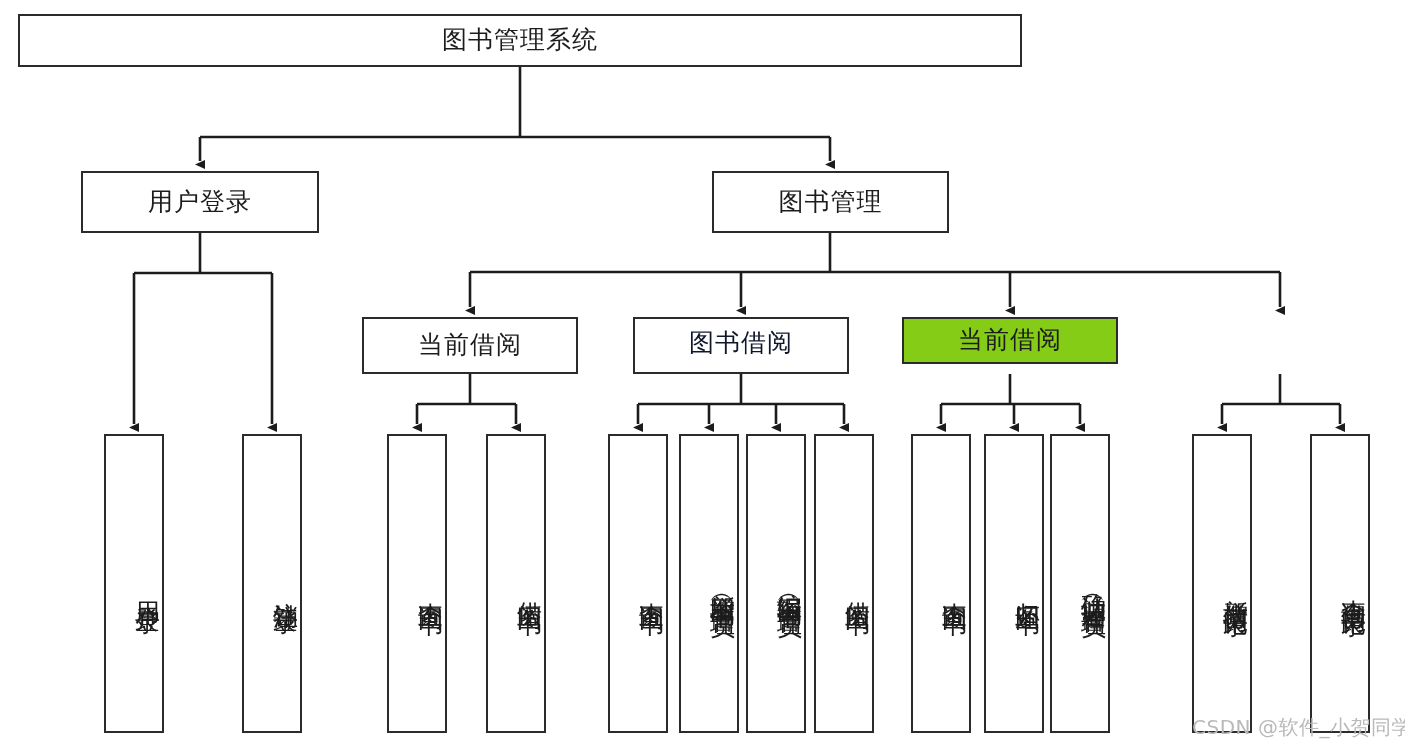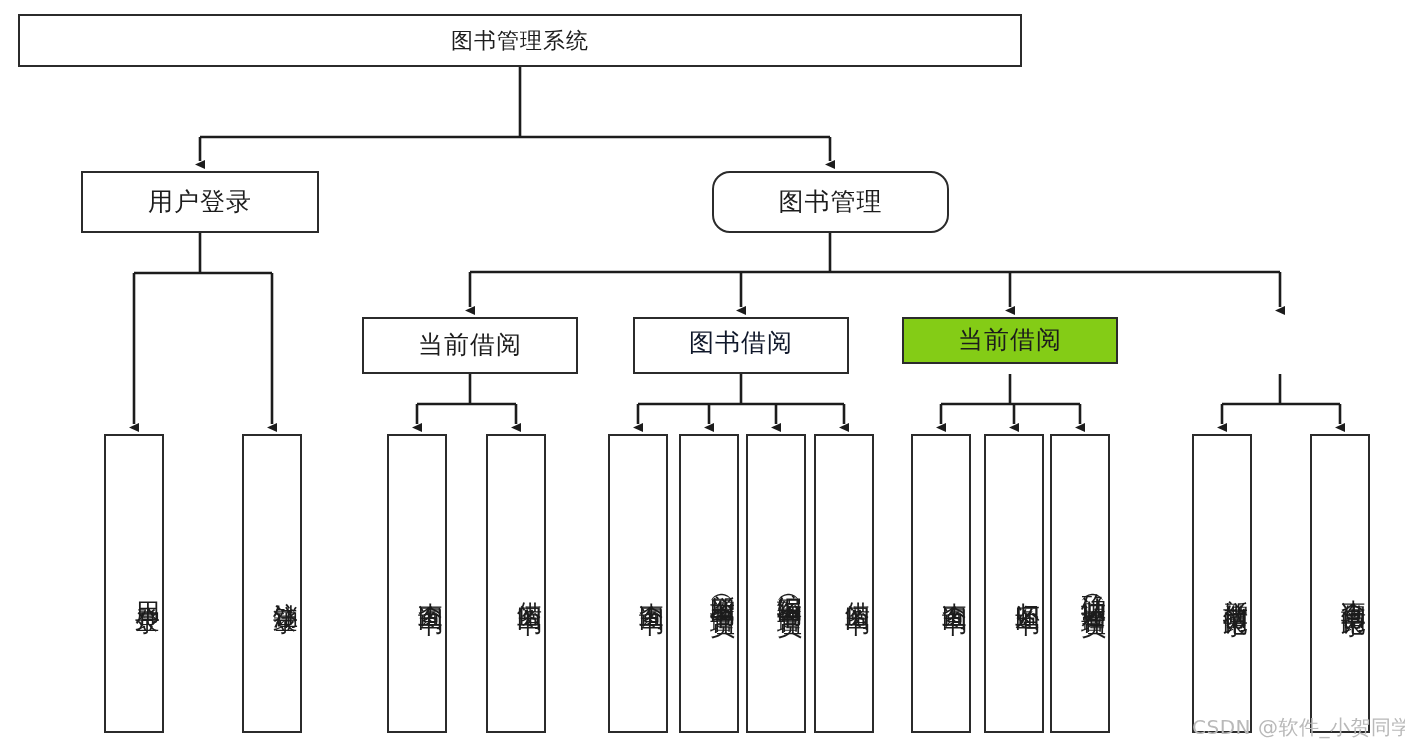"图书管理系统" .node-root { font-size: 22px -> 25px }
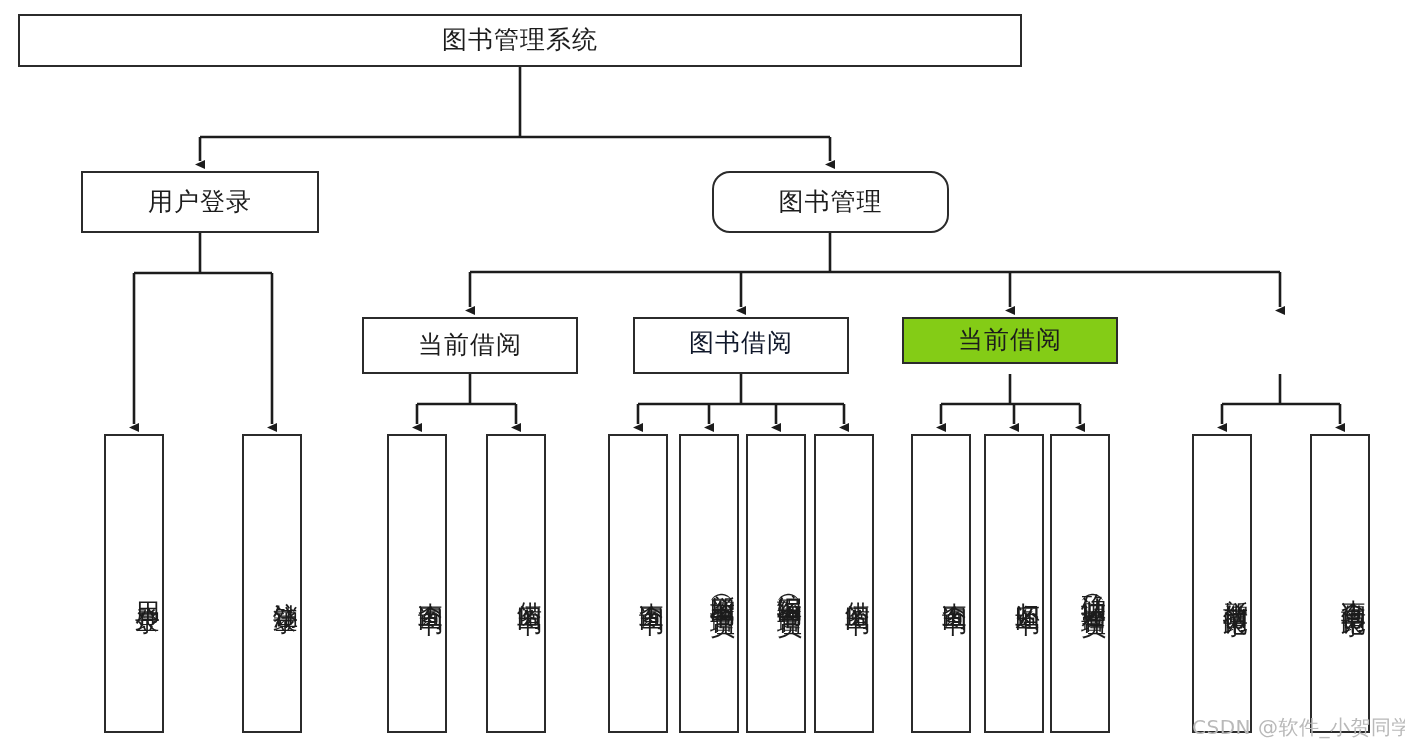"图书管理" div.node { border-radius: 18px -> none }
